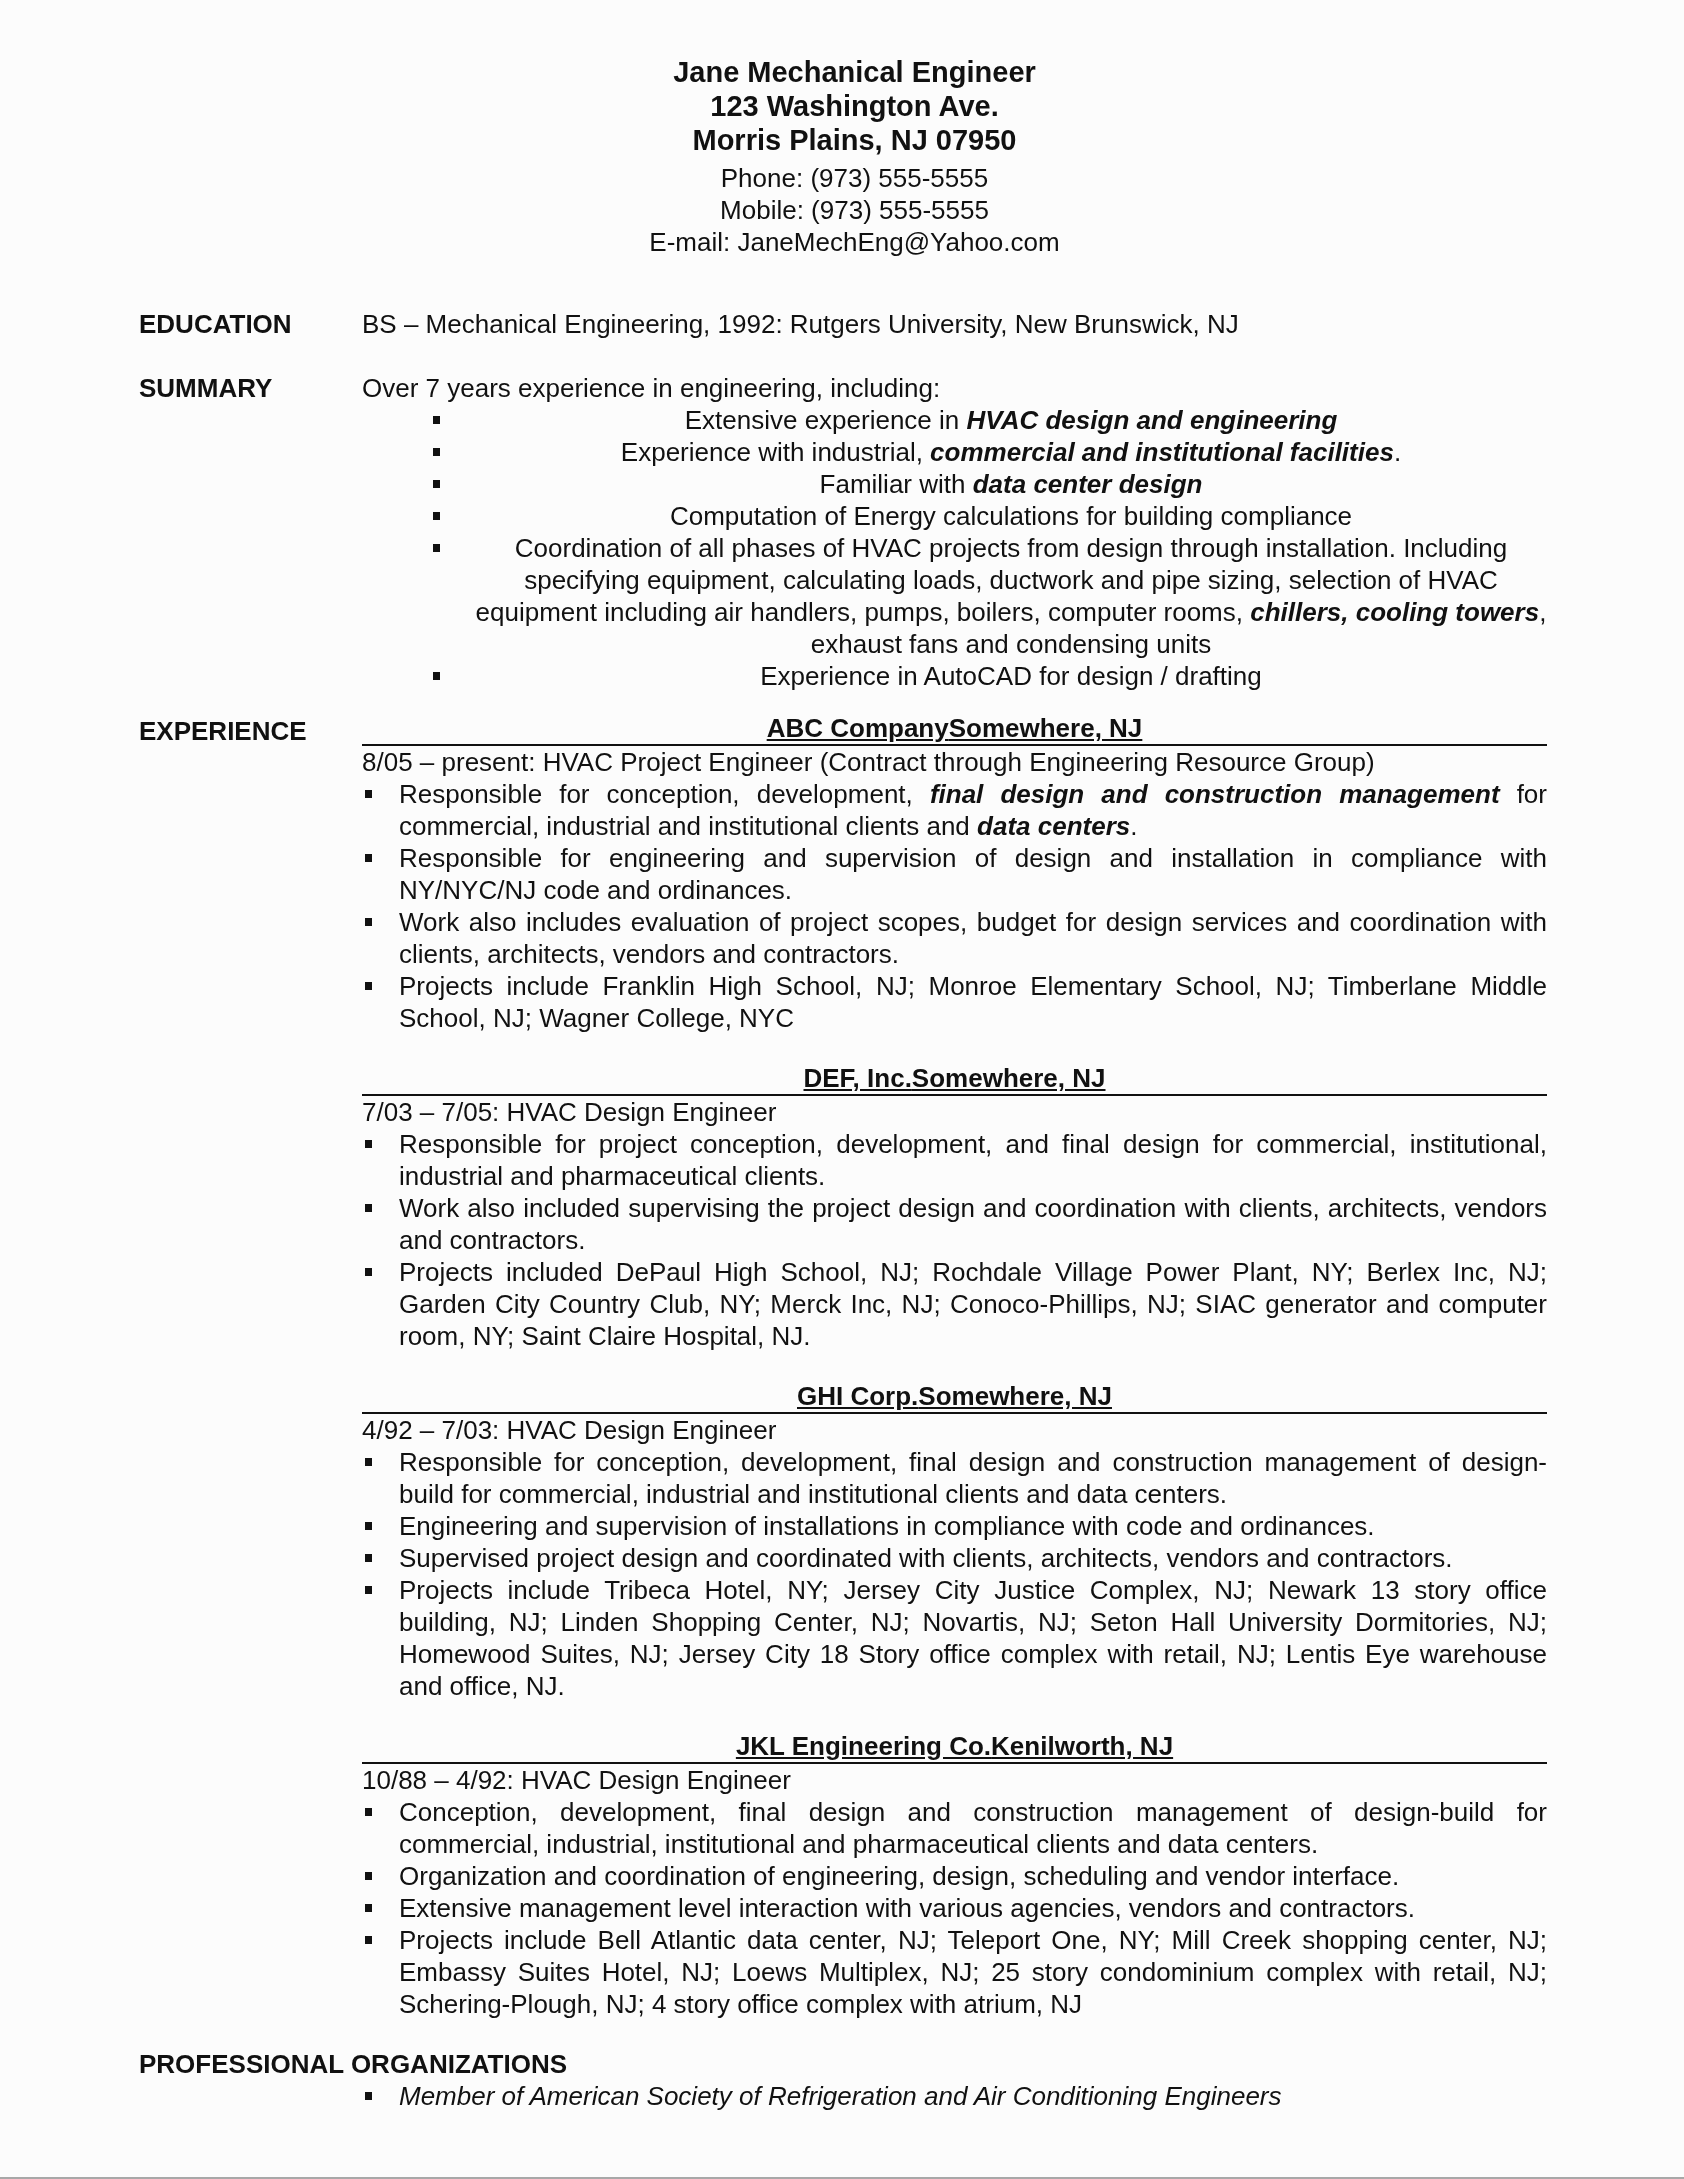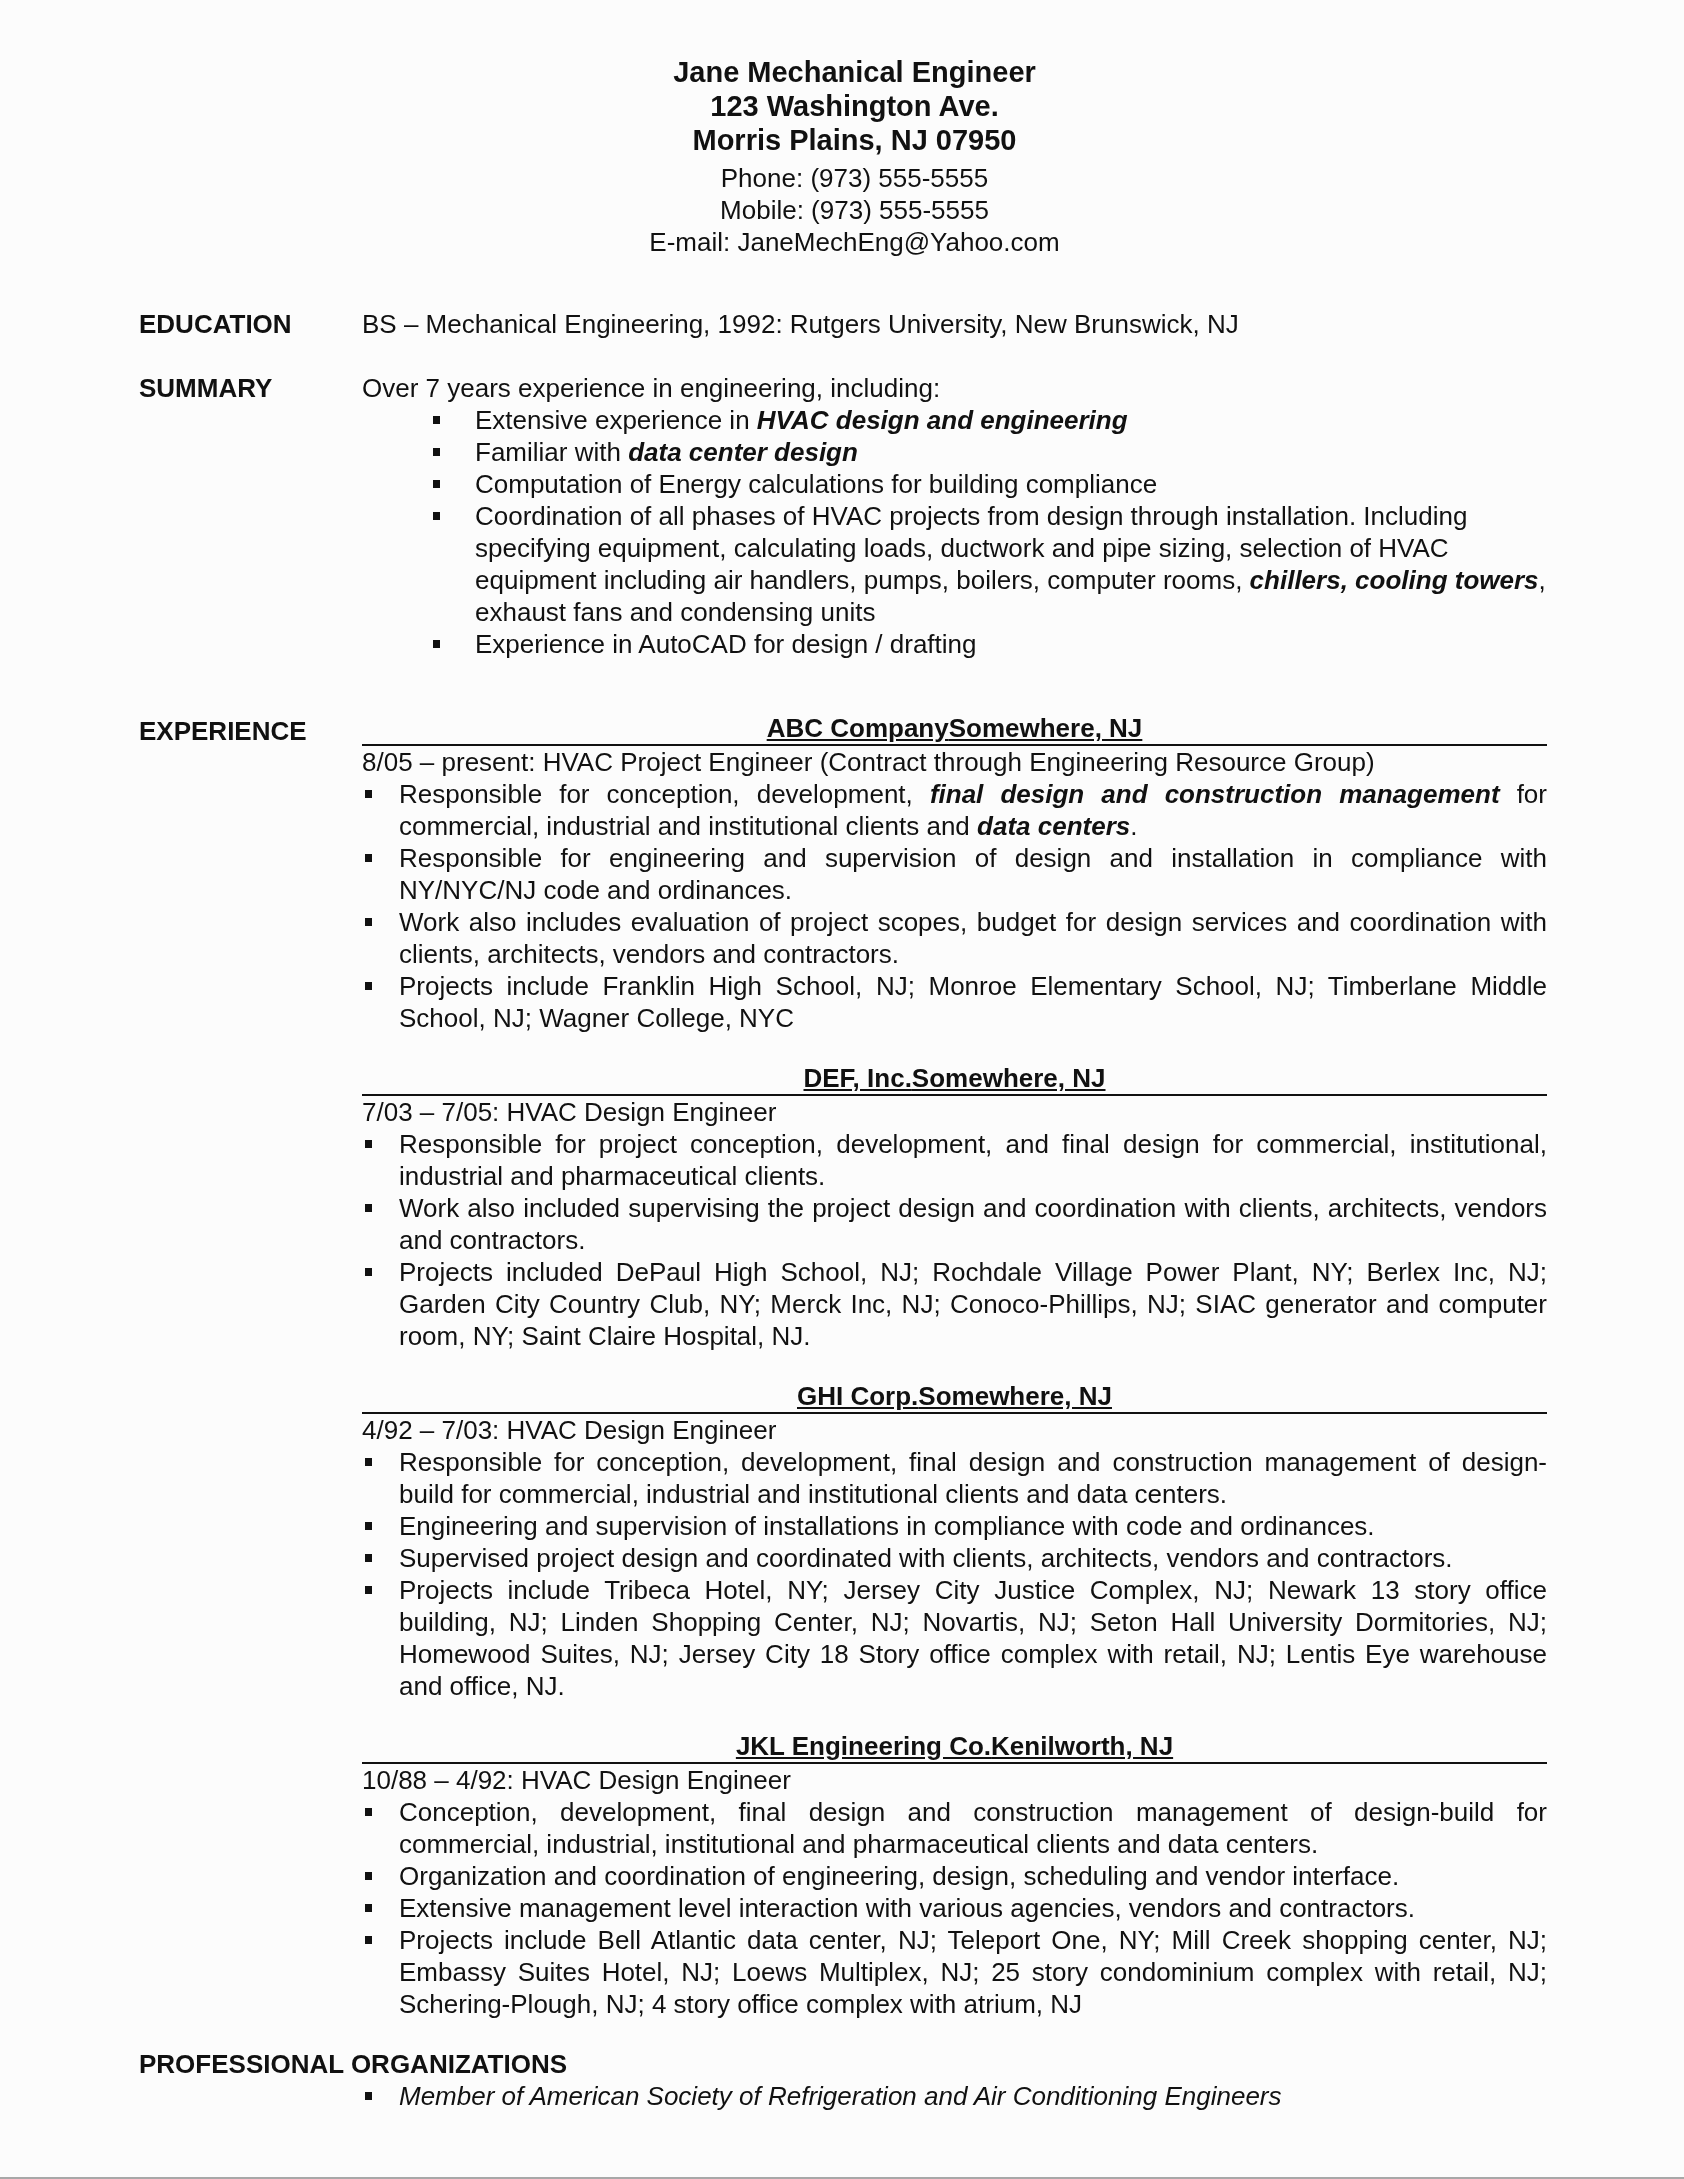"Extensive experience in HVAC design" .summary-list li { text-align: none -> center }
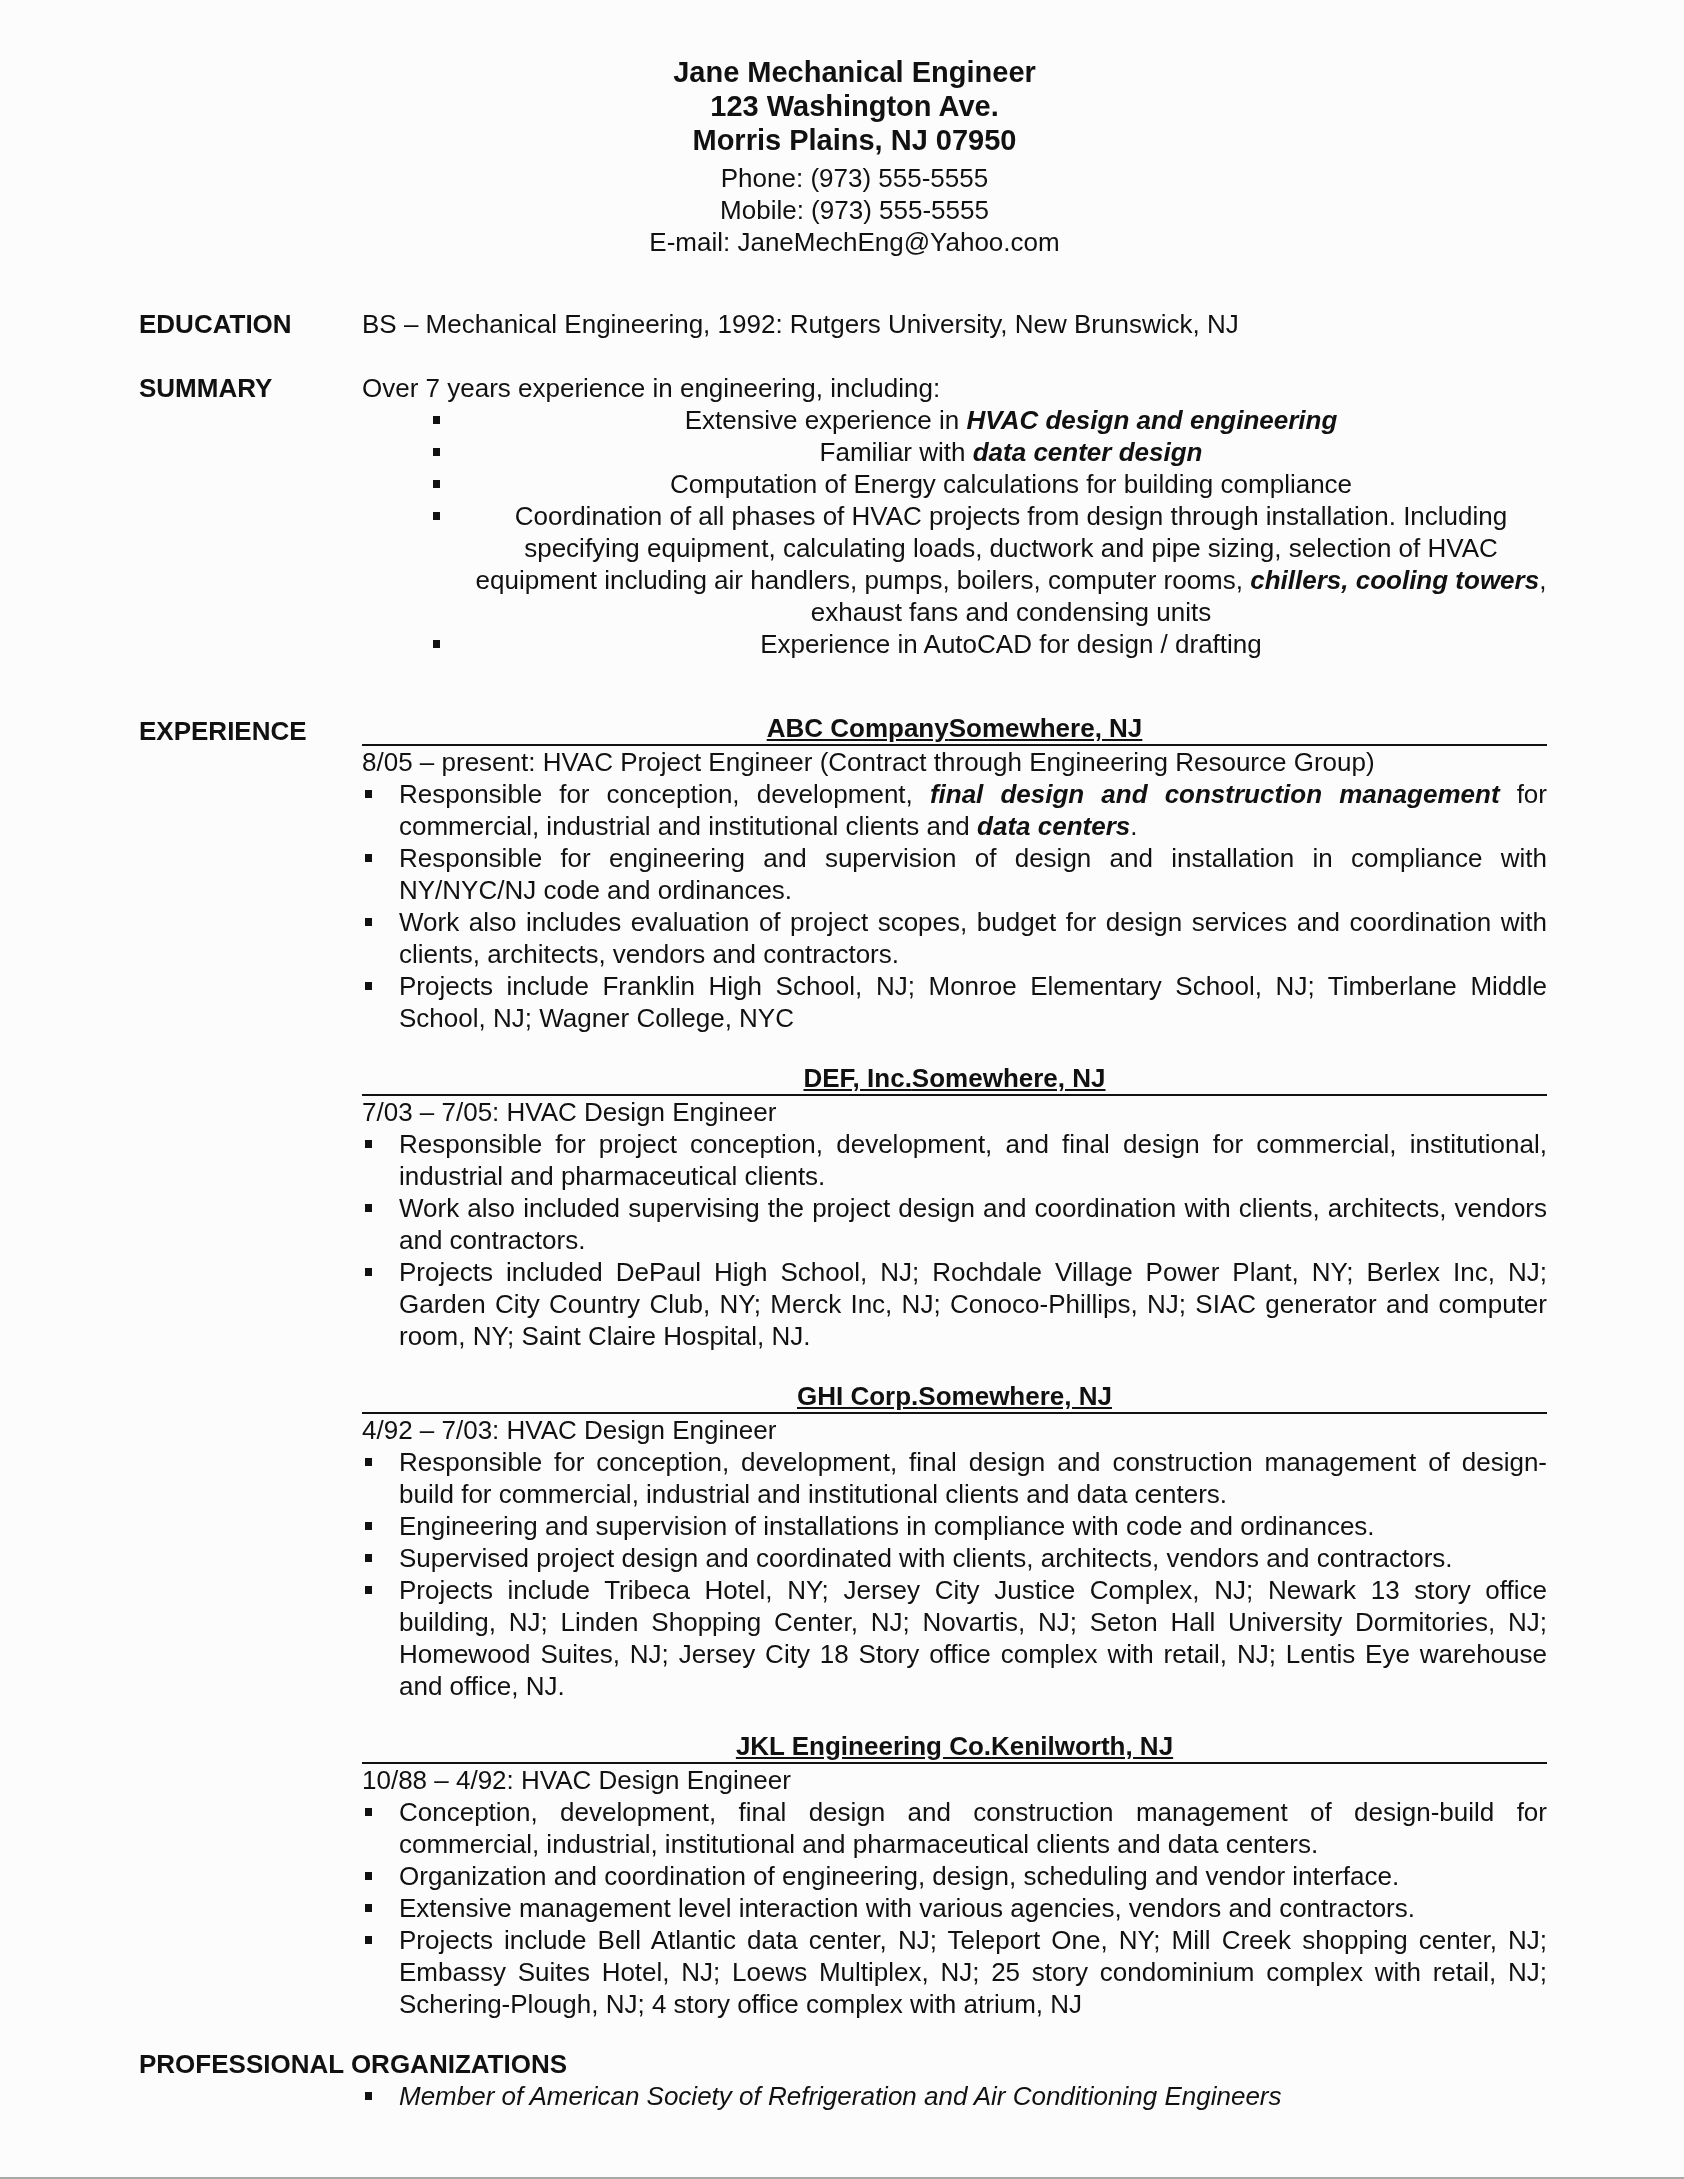"Experience with industrial, commercial" li { html: none -> <li><span></span><span>Experience with industrial, </span><span>commercial and institutional facilities</span><span>.</span></li> }
